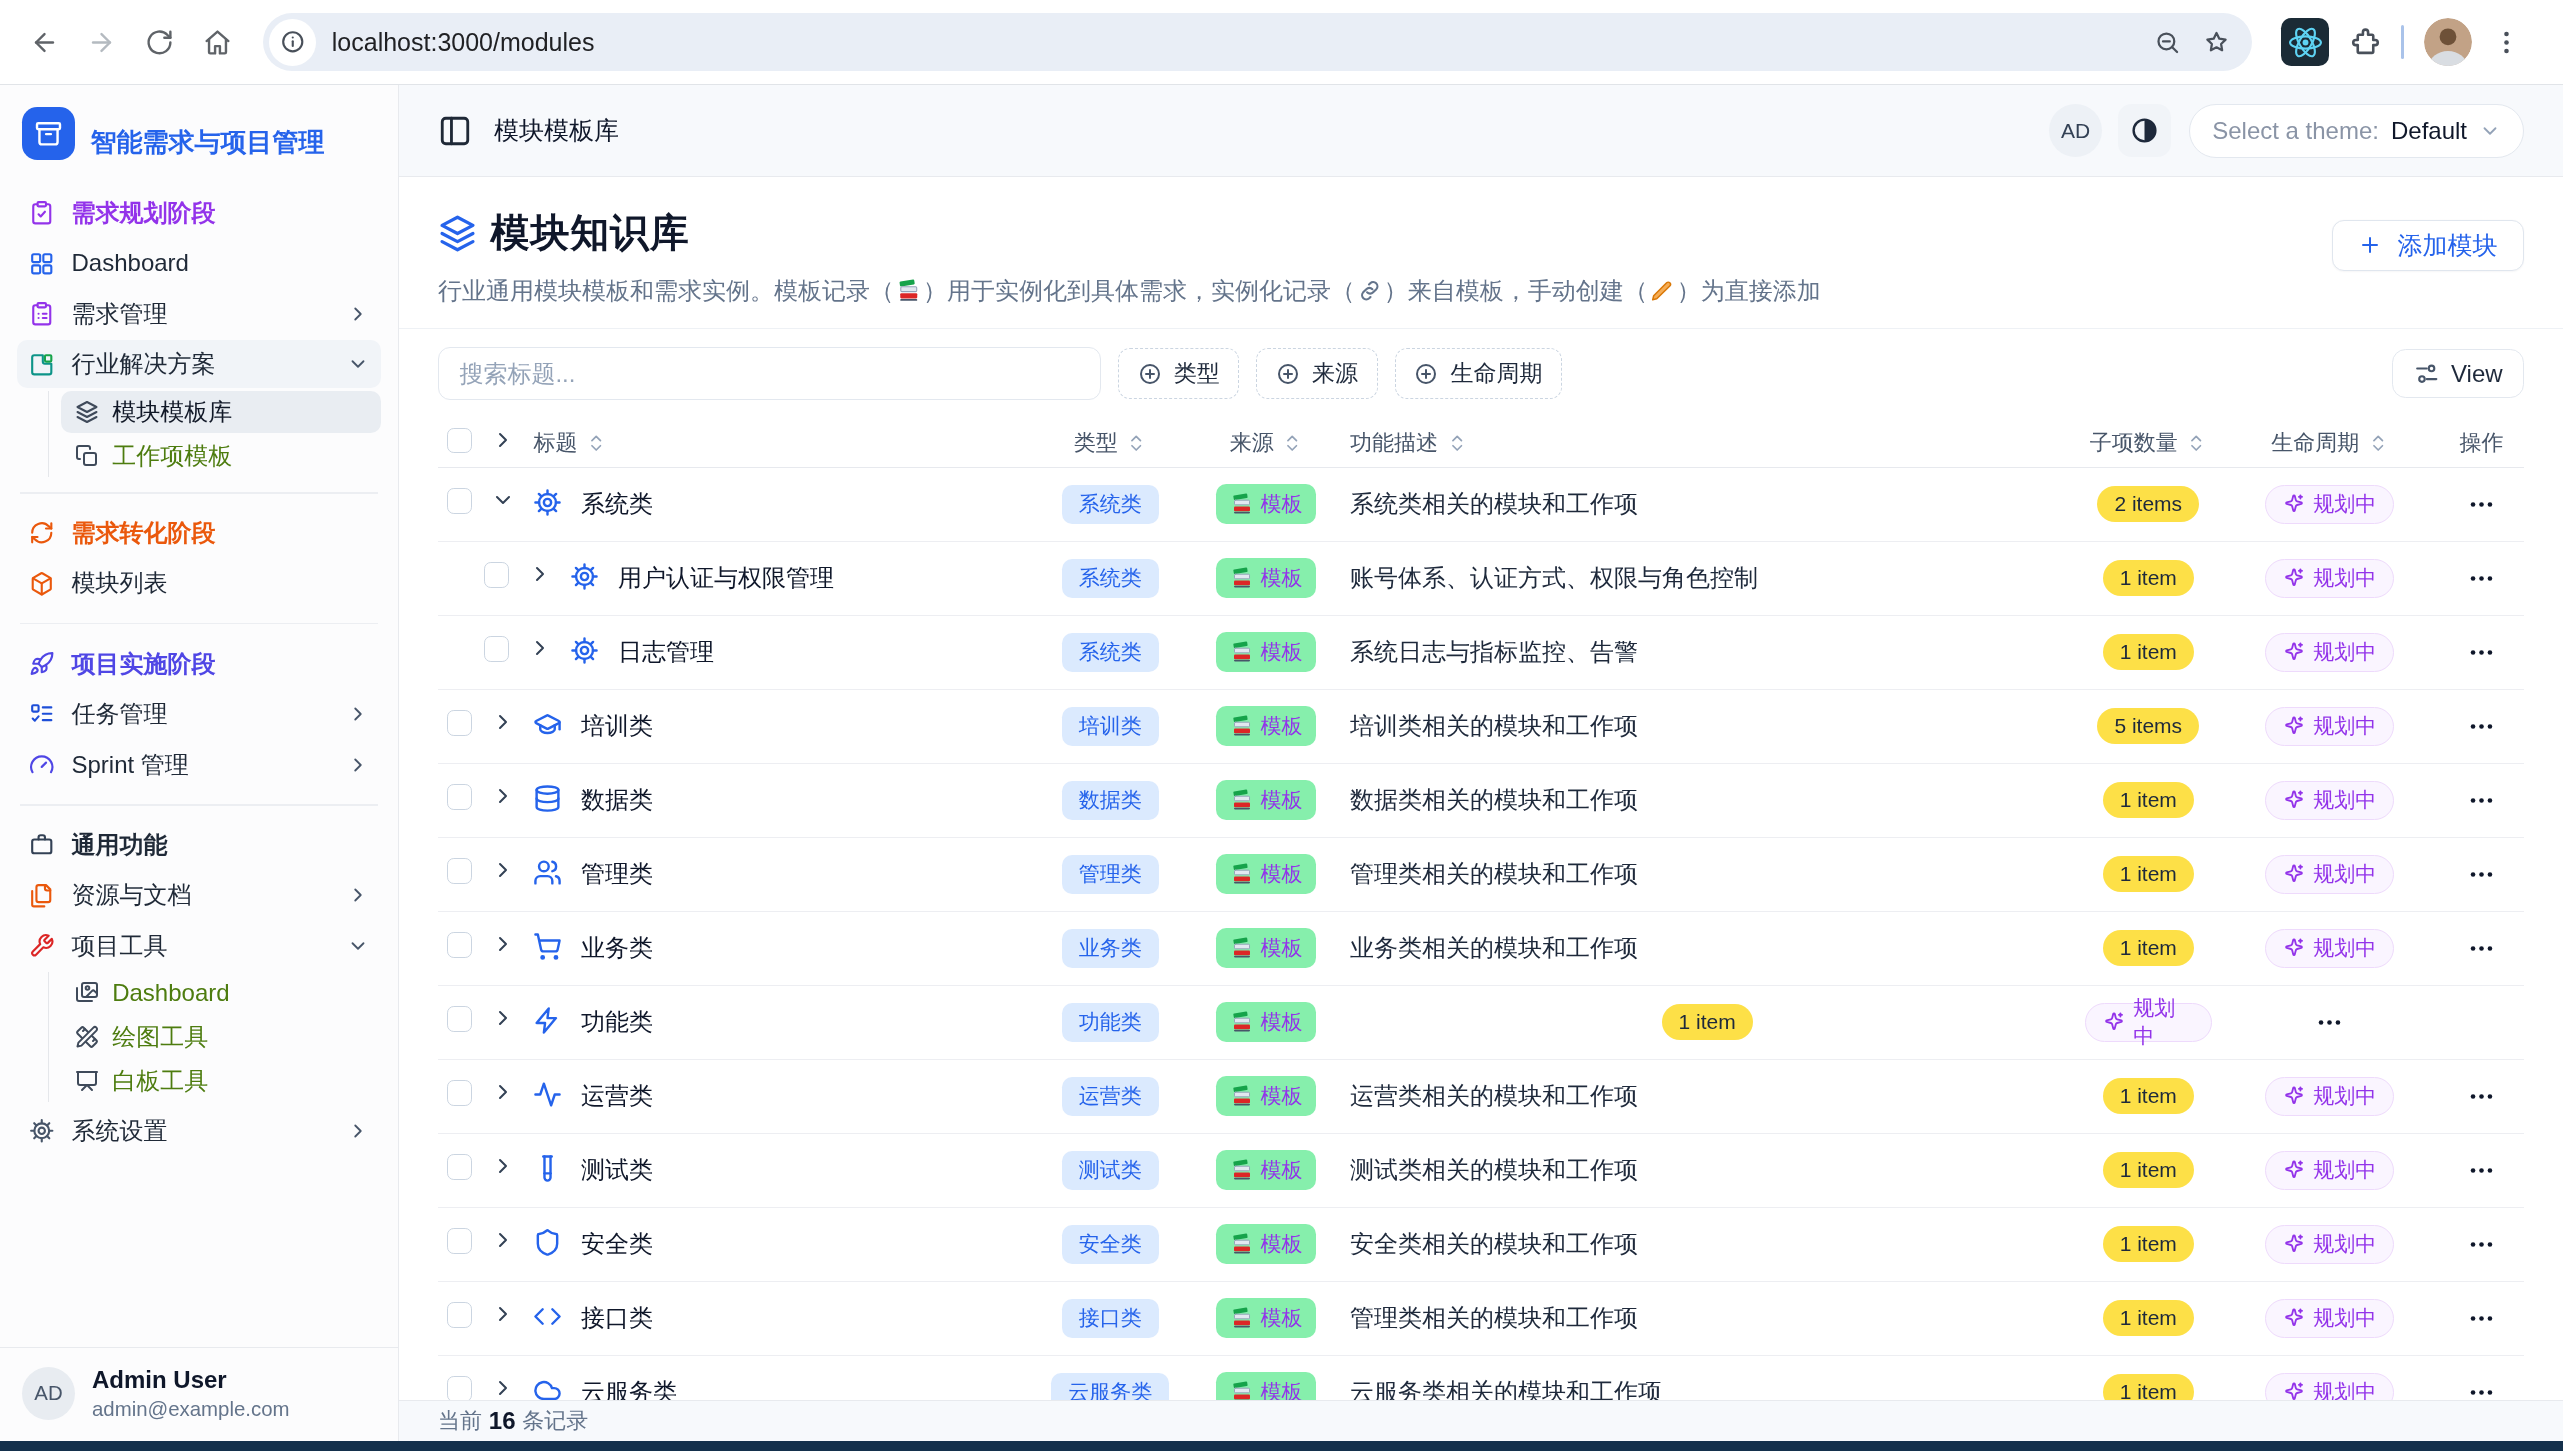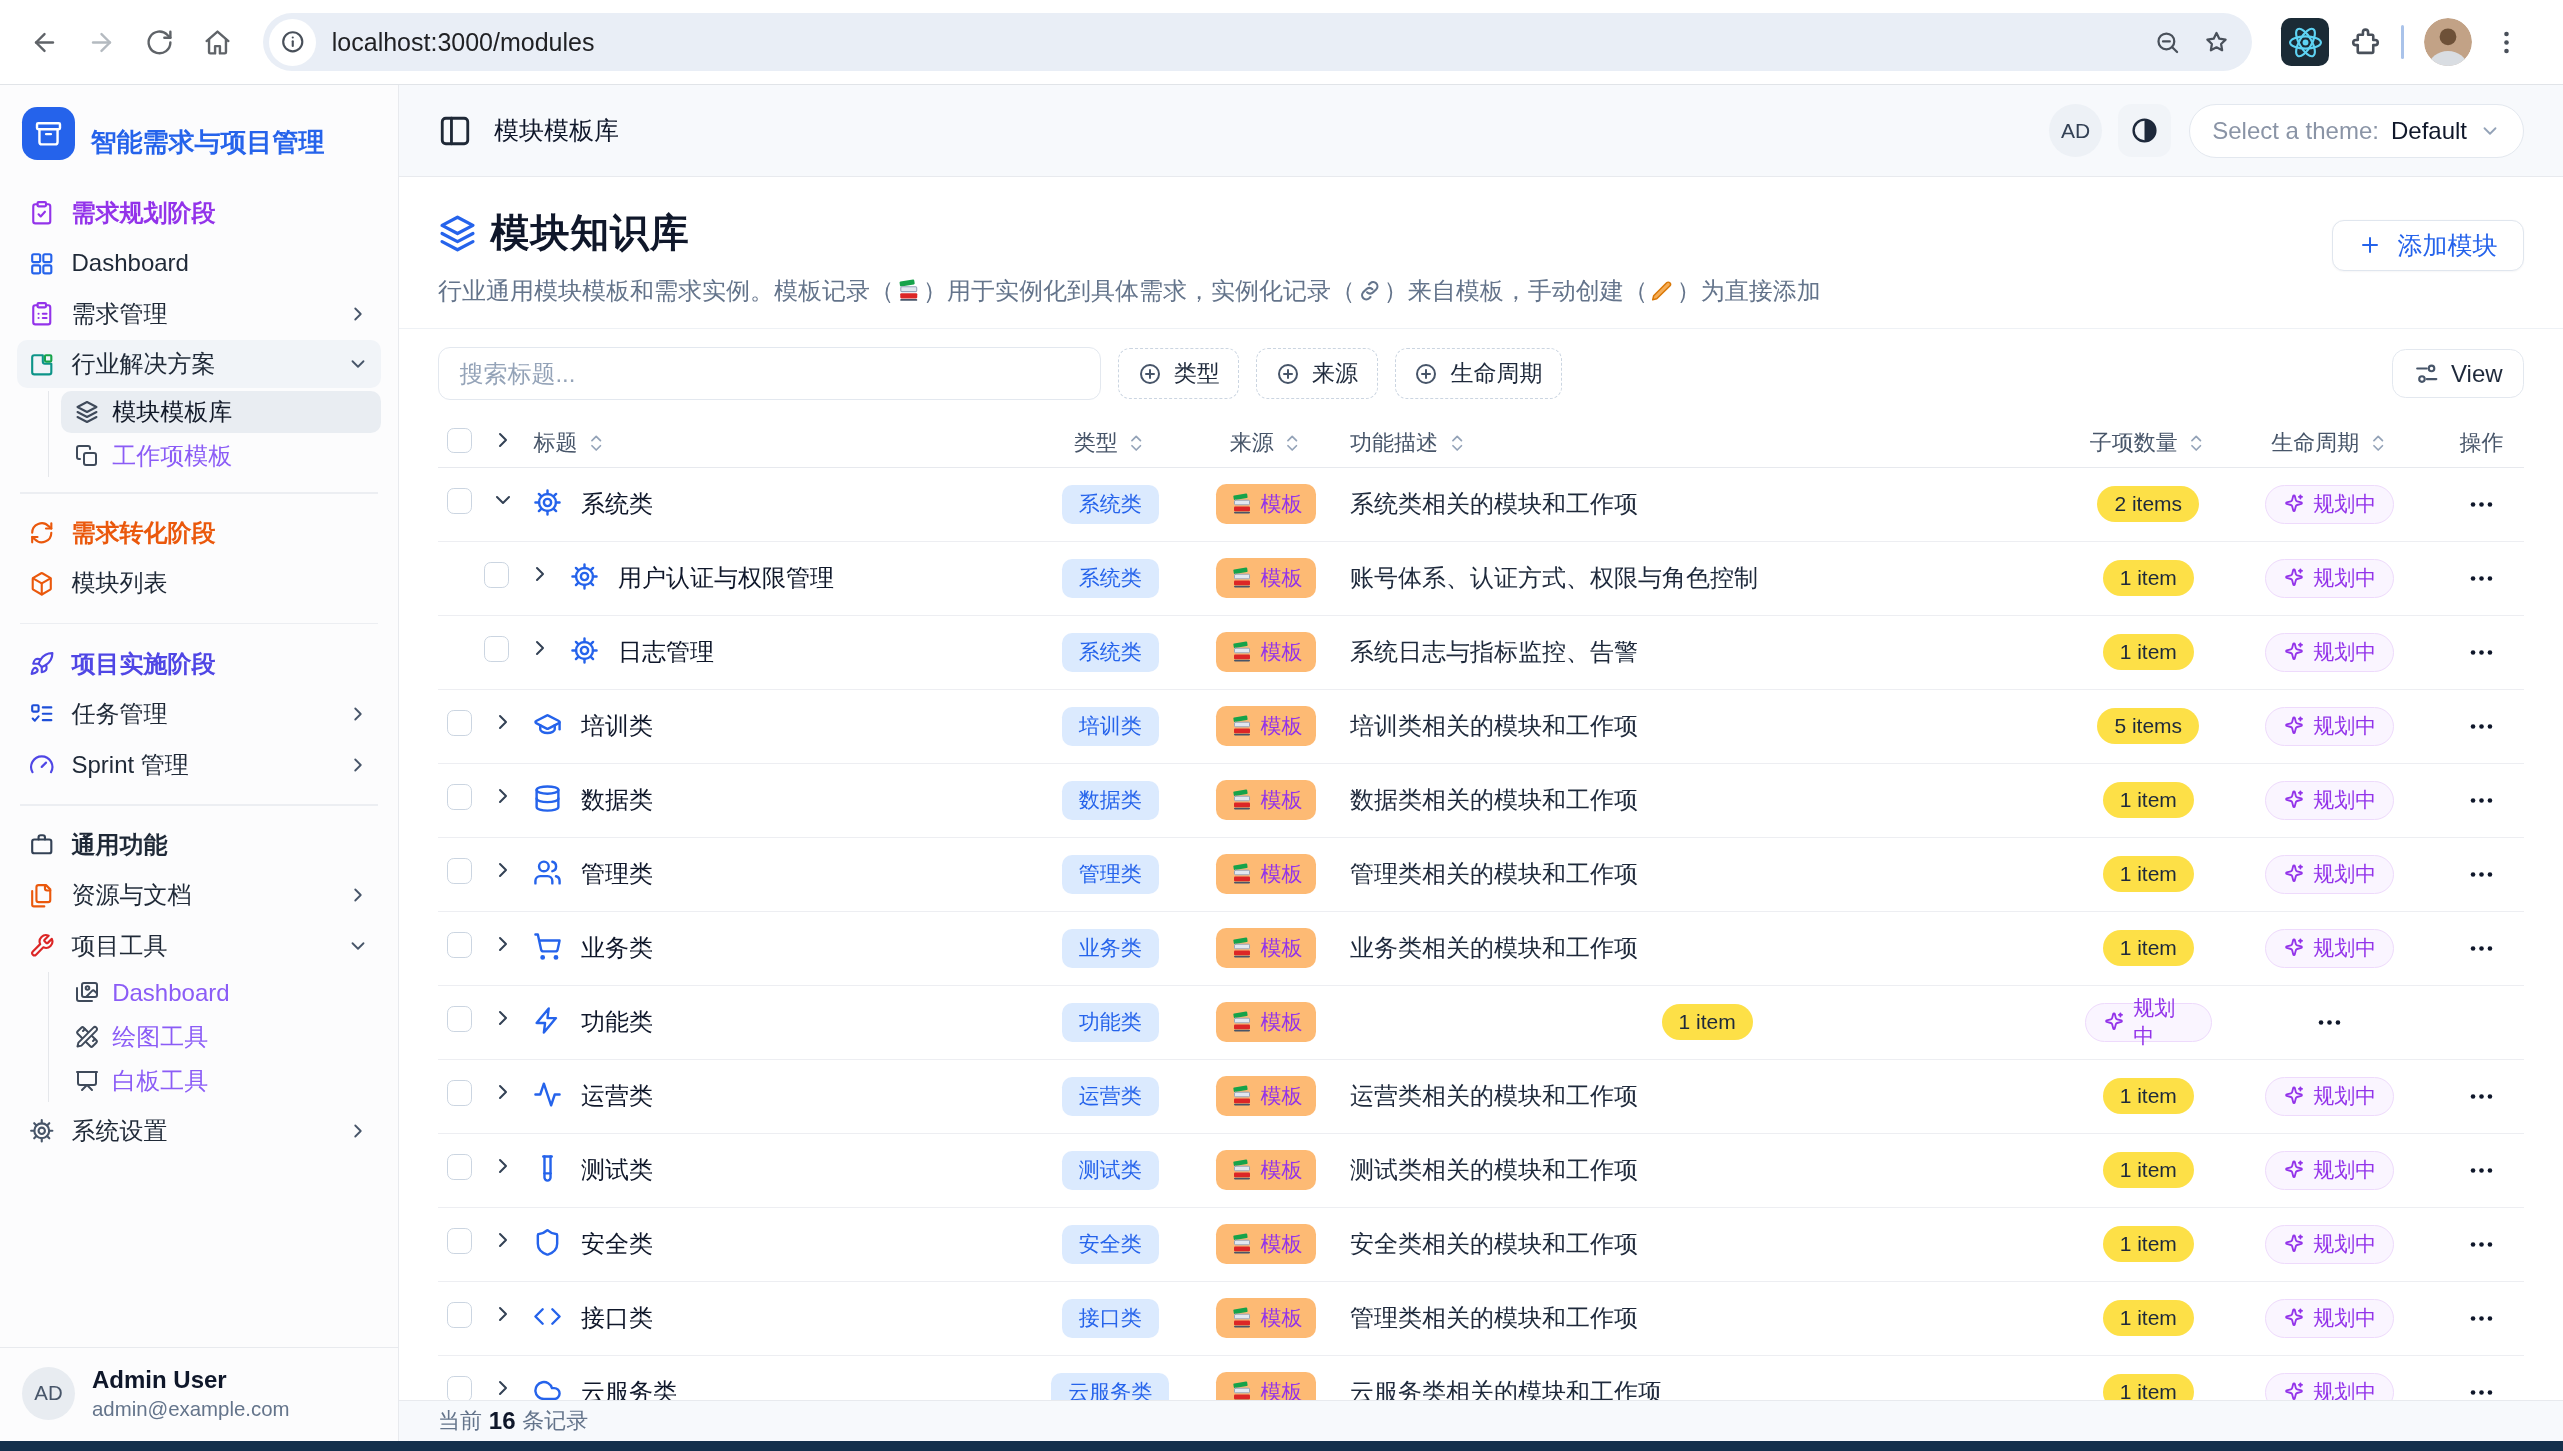"工作项模板" .sub-item { color: #8b5cf6 -> #4d7c0f }
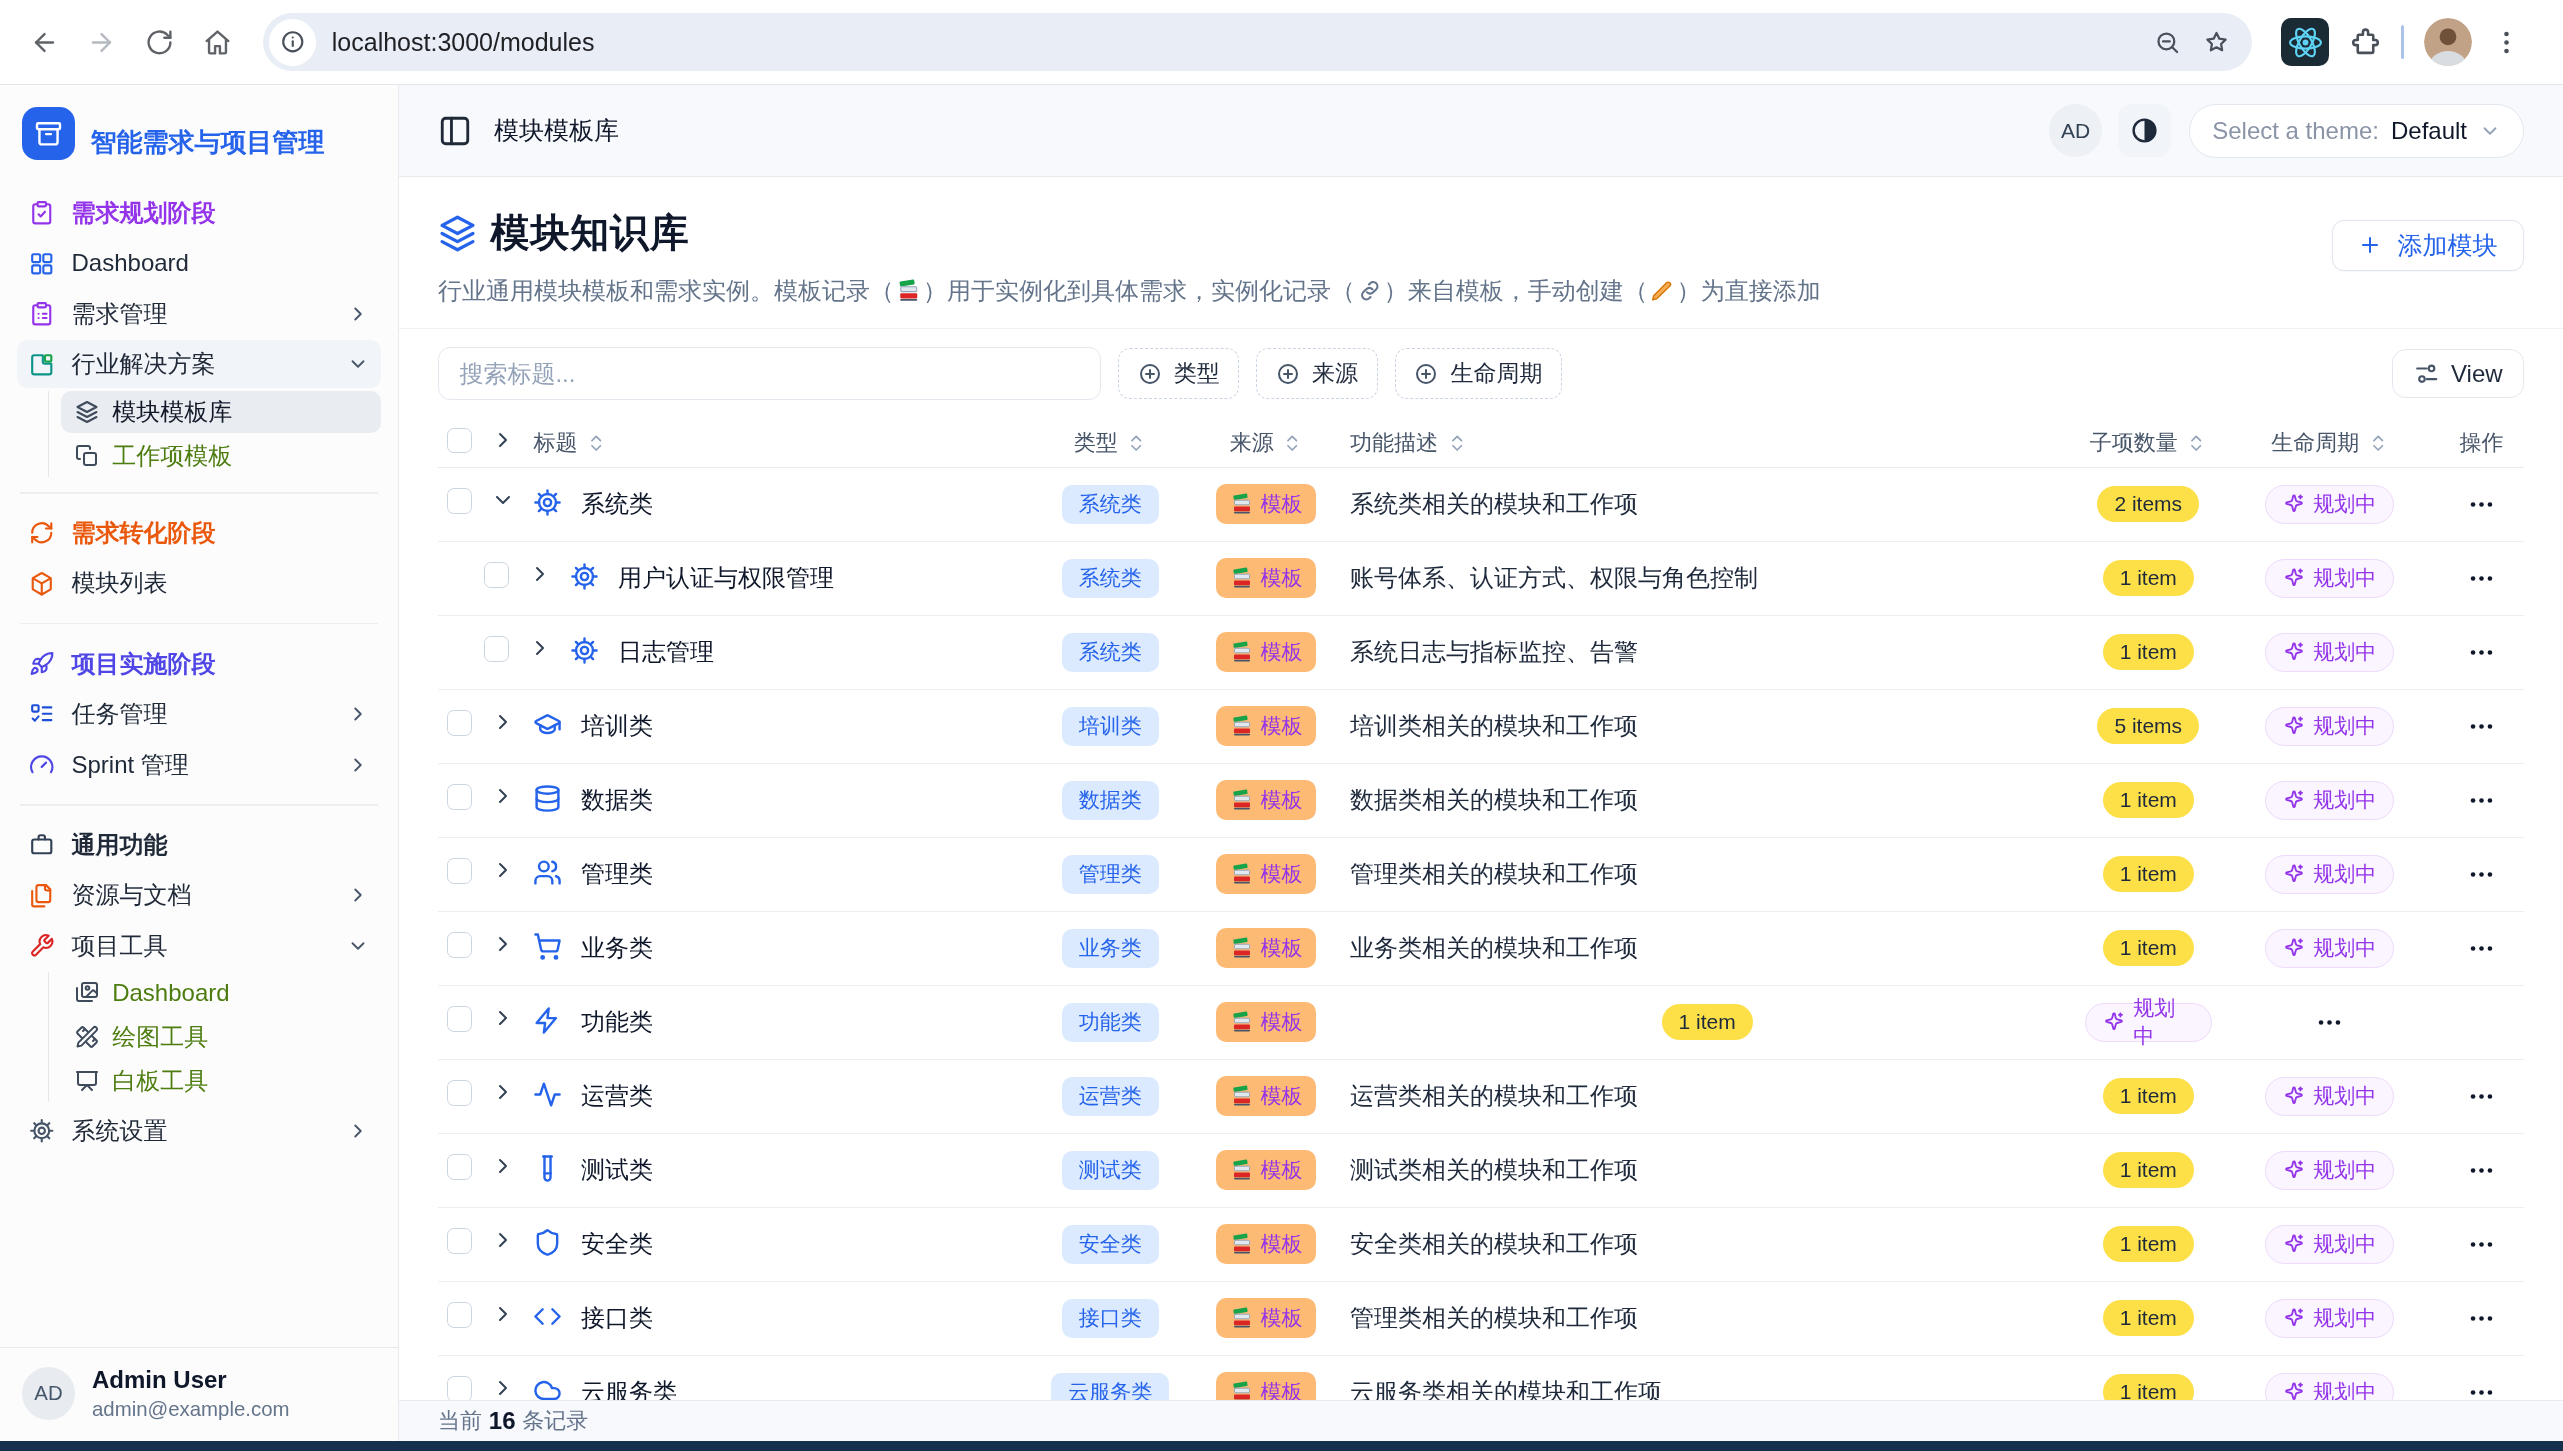"模板" .badge-src { background: #fdba74 -> #86efac }
